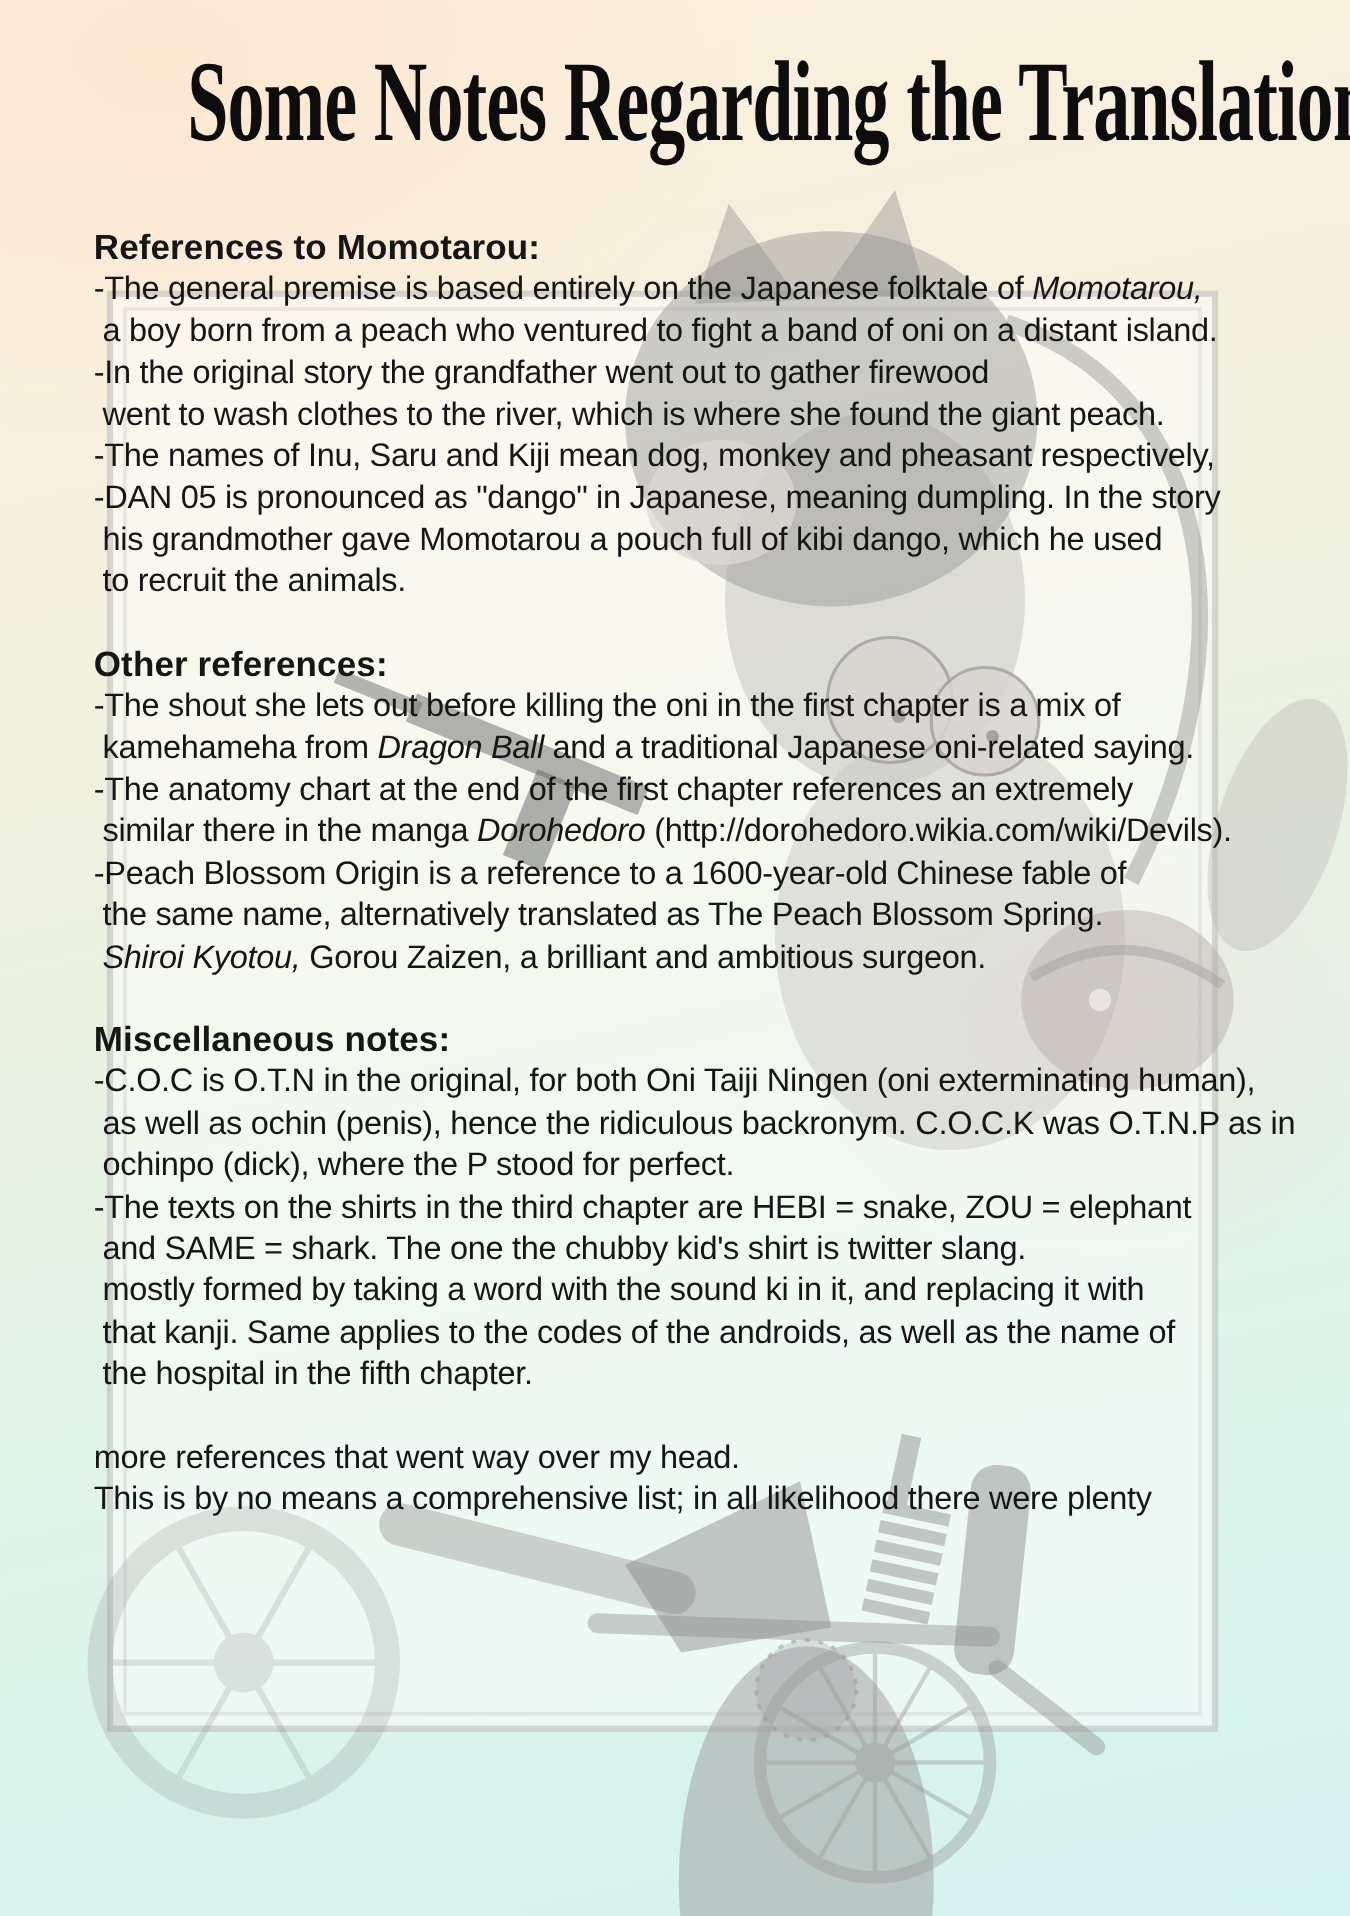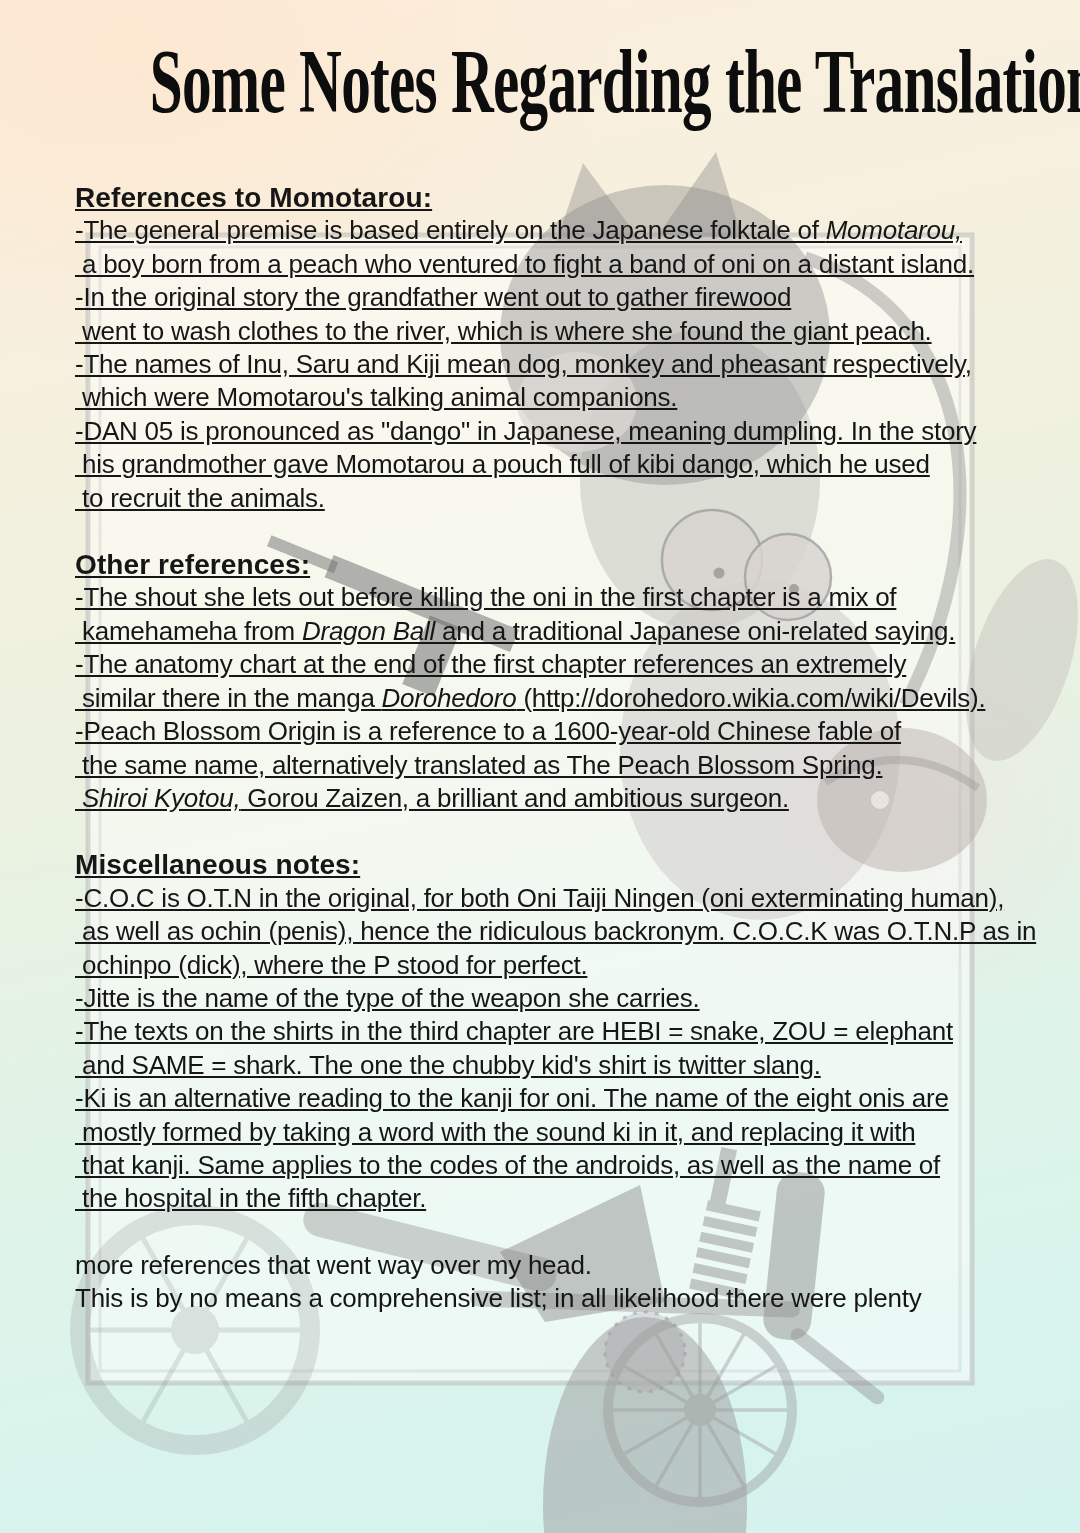"References to Momotarou:" .section { text-decoration: underline -> none }
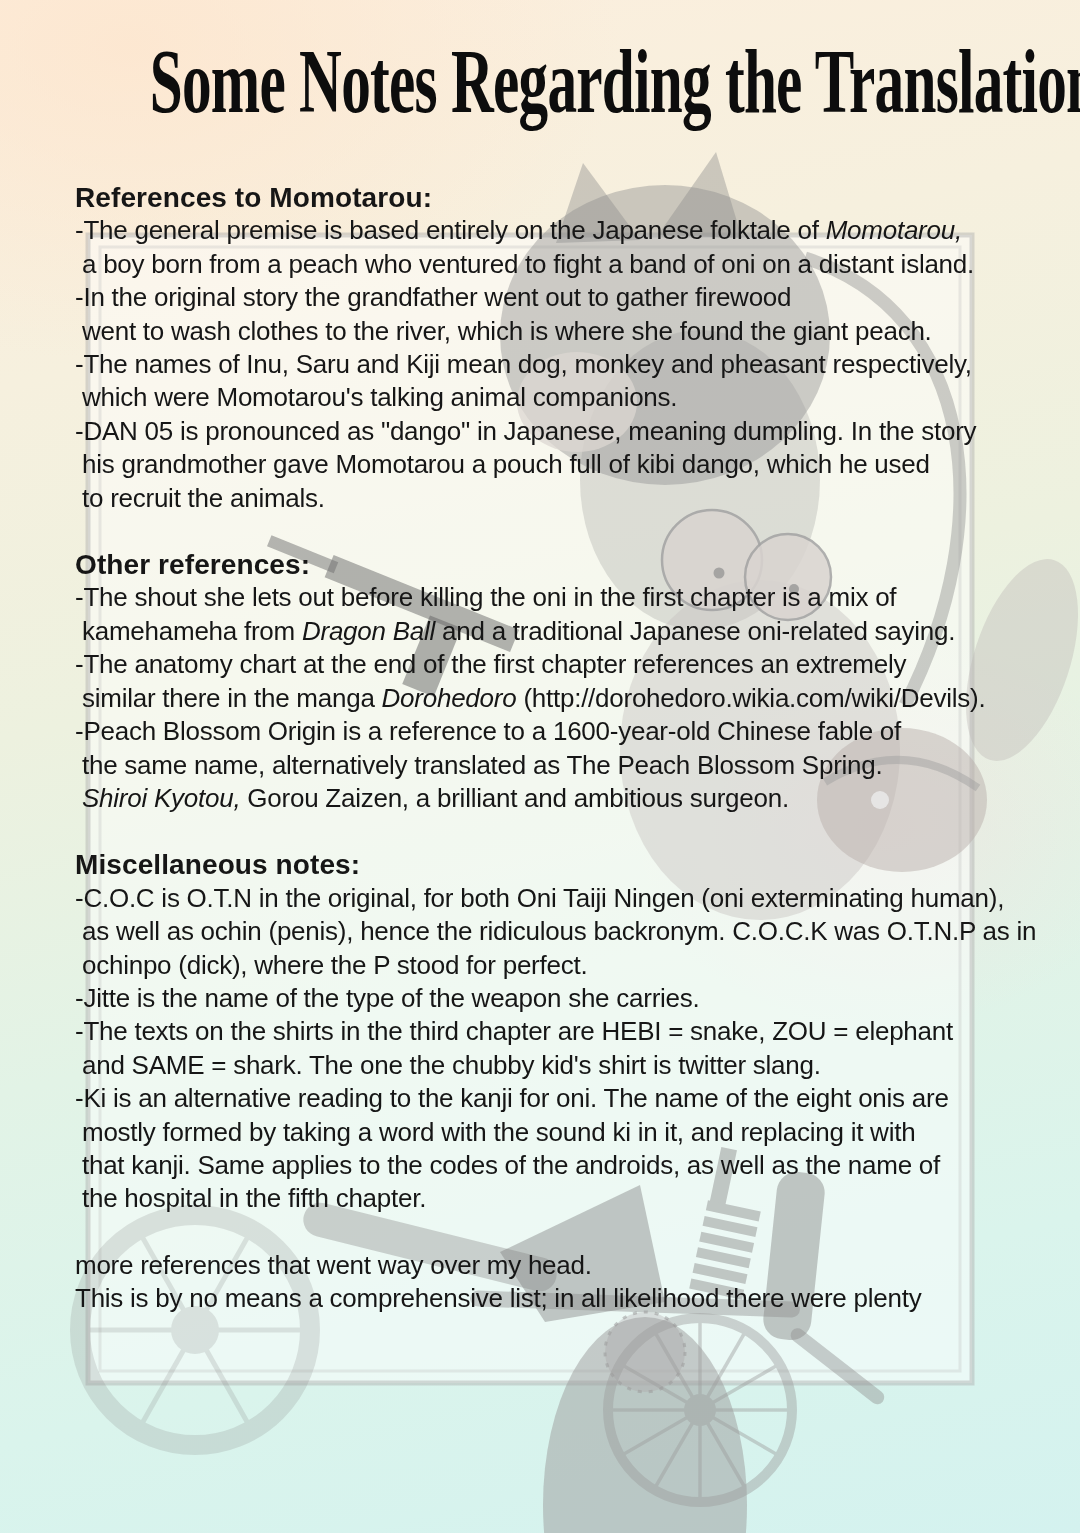"which were Momotarou's talking animal" div.body-line { html: <div><span> which were Momotarou's talking animal companions.</span></div> -> none }
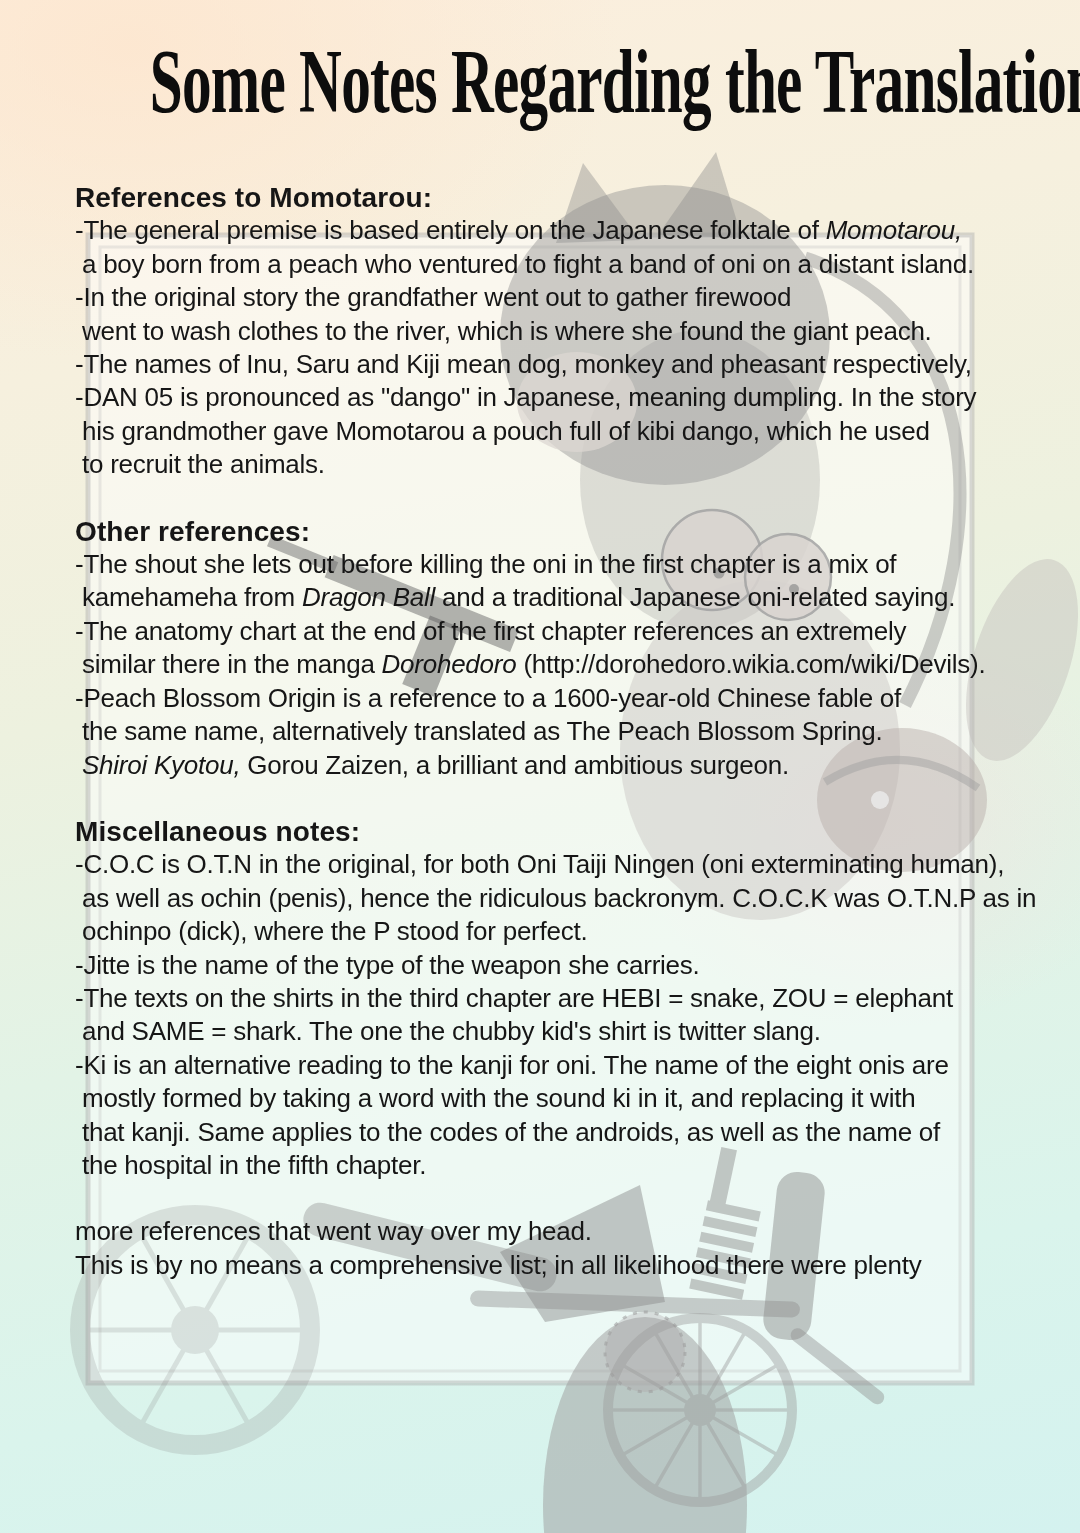"-Jitte is the name of" div.body-line { html: <div><span>-Jitte is the name of the type of the weapon she carries.</span></div> -> none }
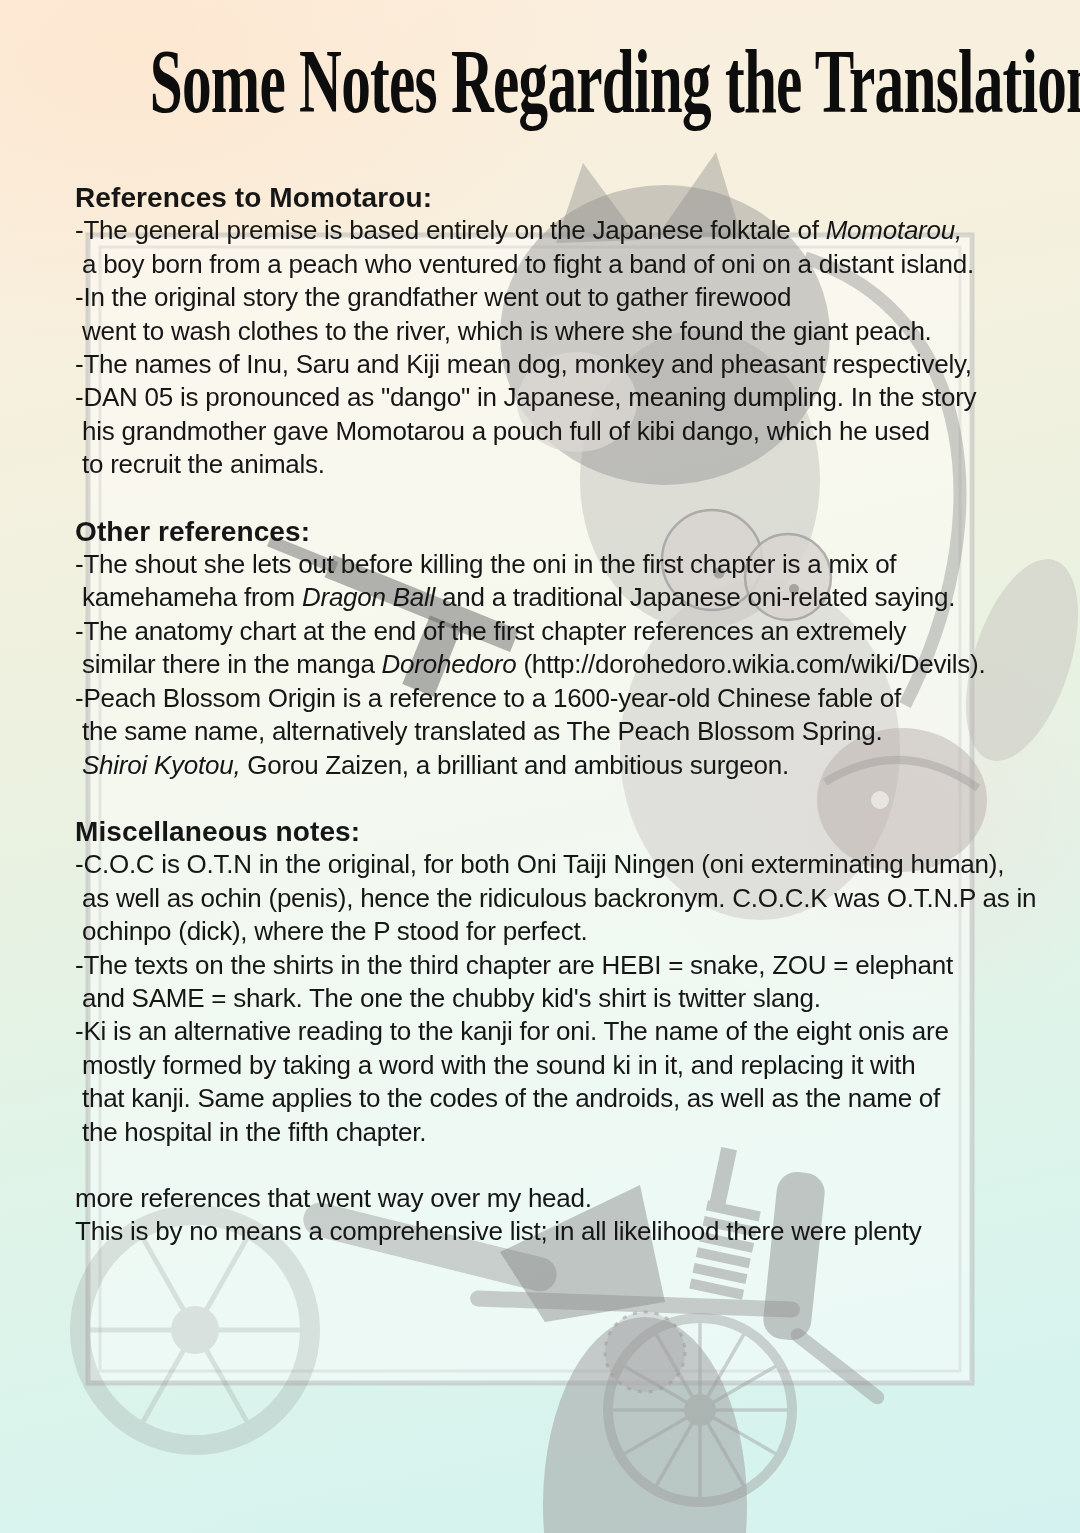"-Ki is an alternative reading" div.body-line { html: <div><span>-Ki is an alternative reading to the kanji for oni. The name of the eight onis are</span></div> -> none }
